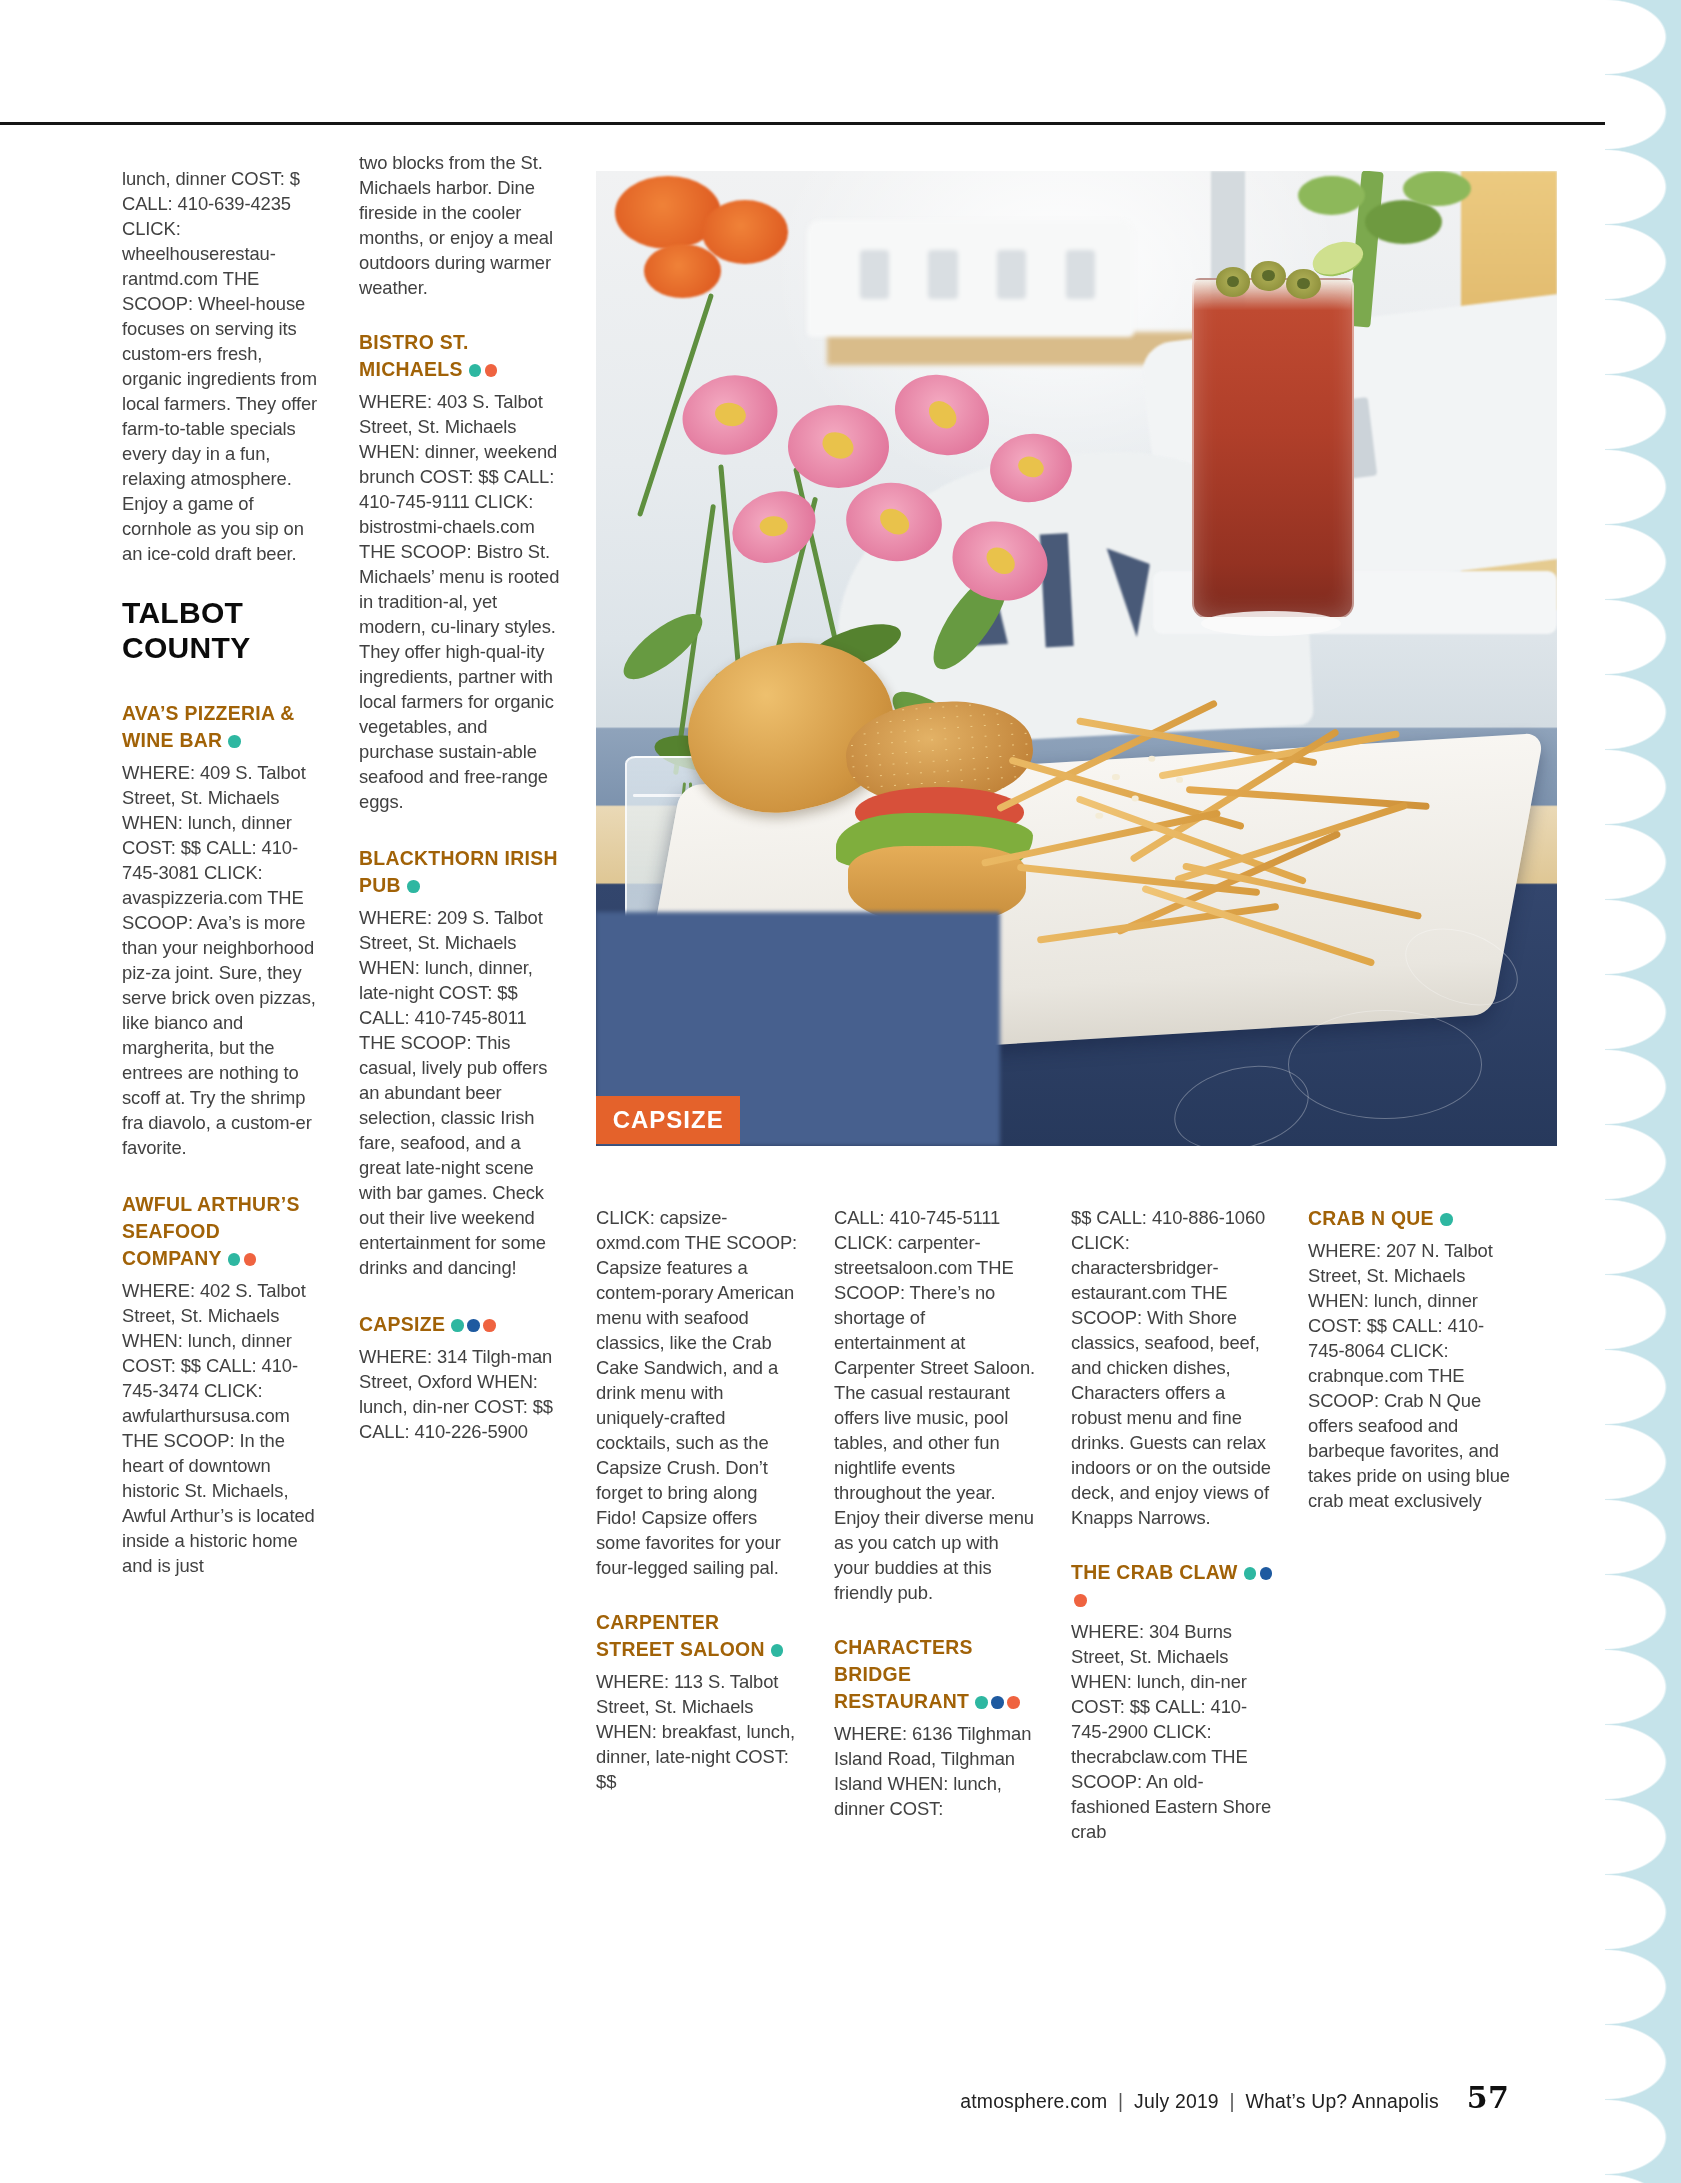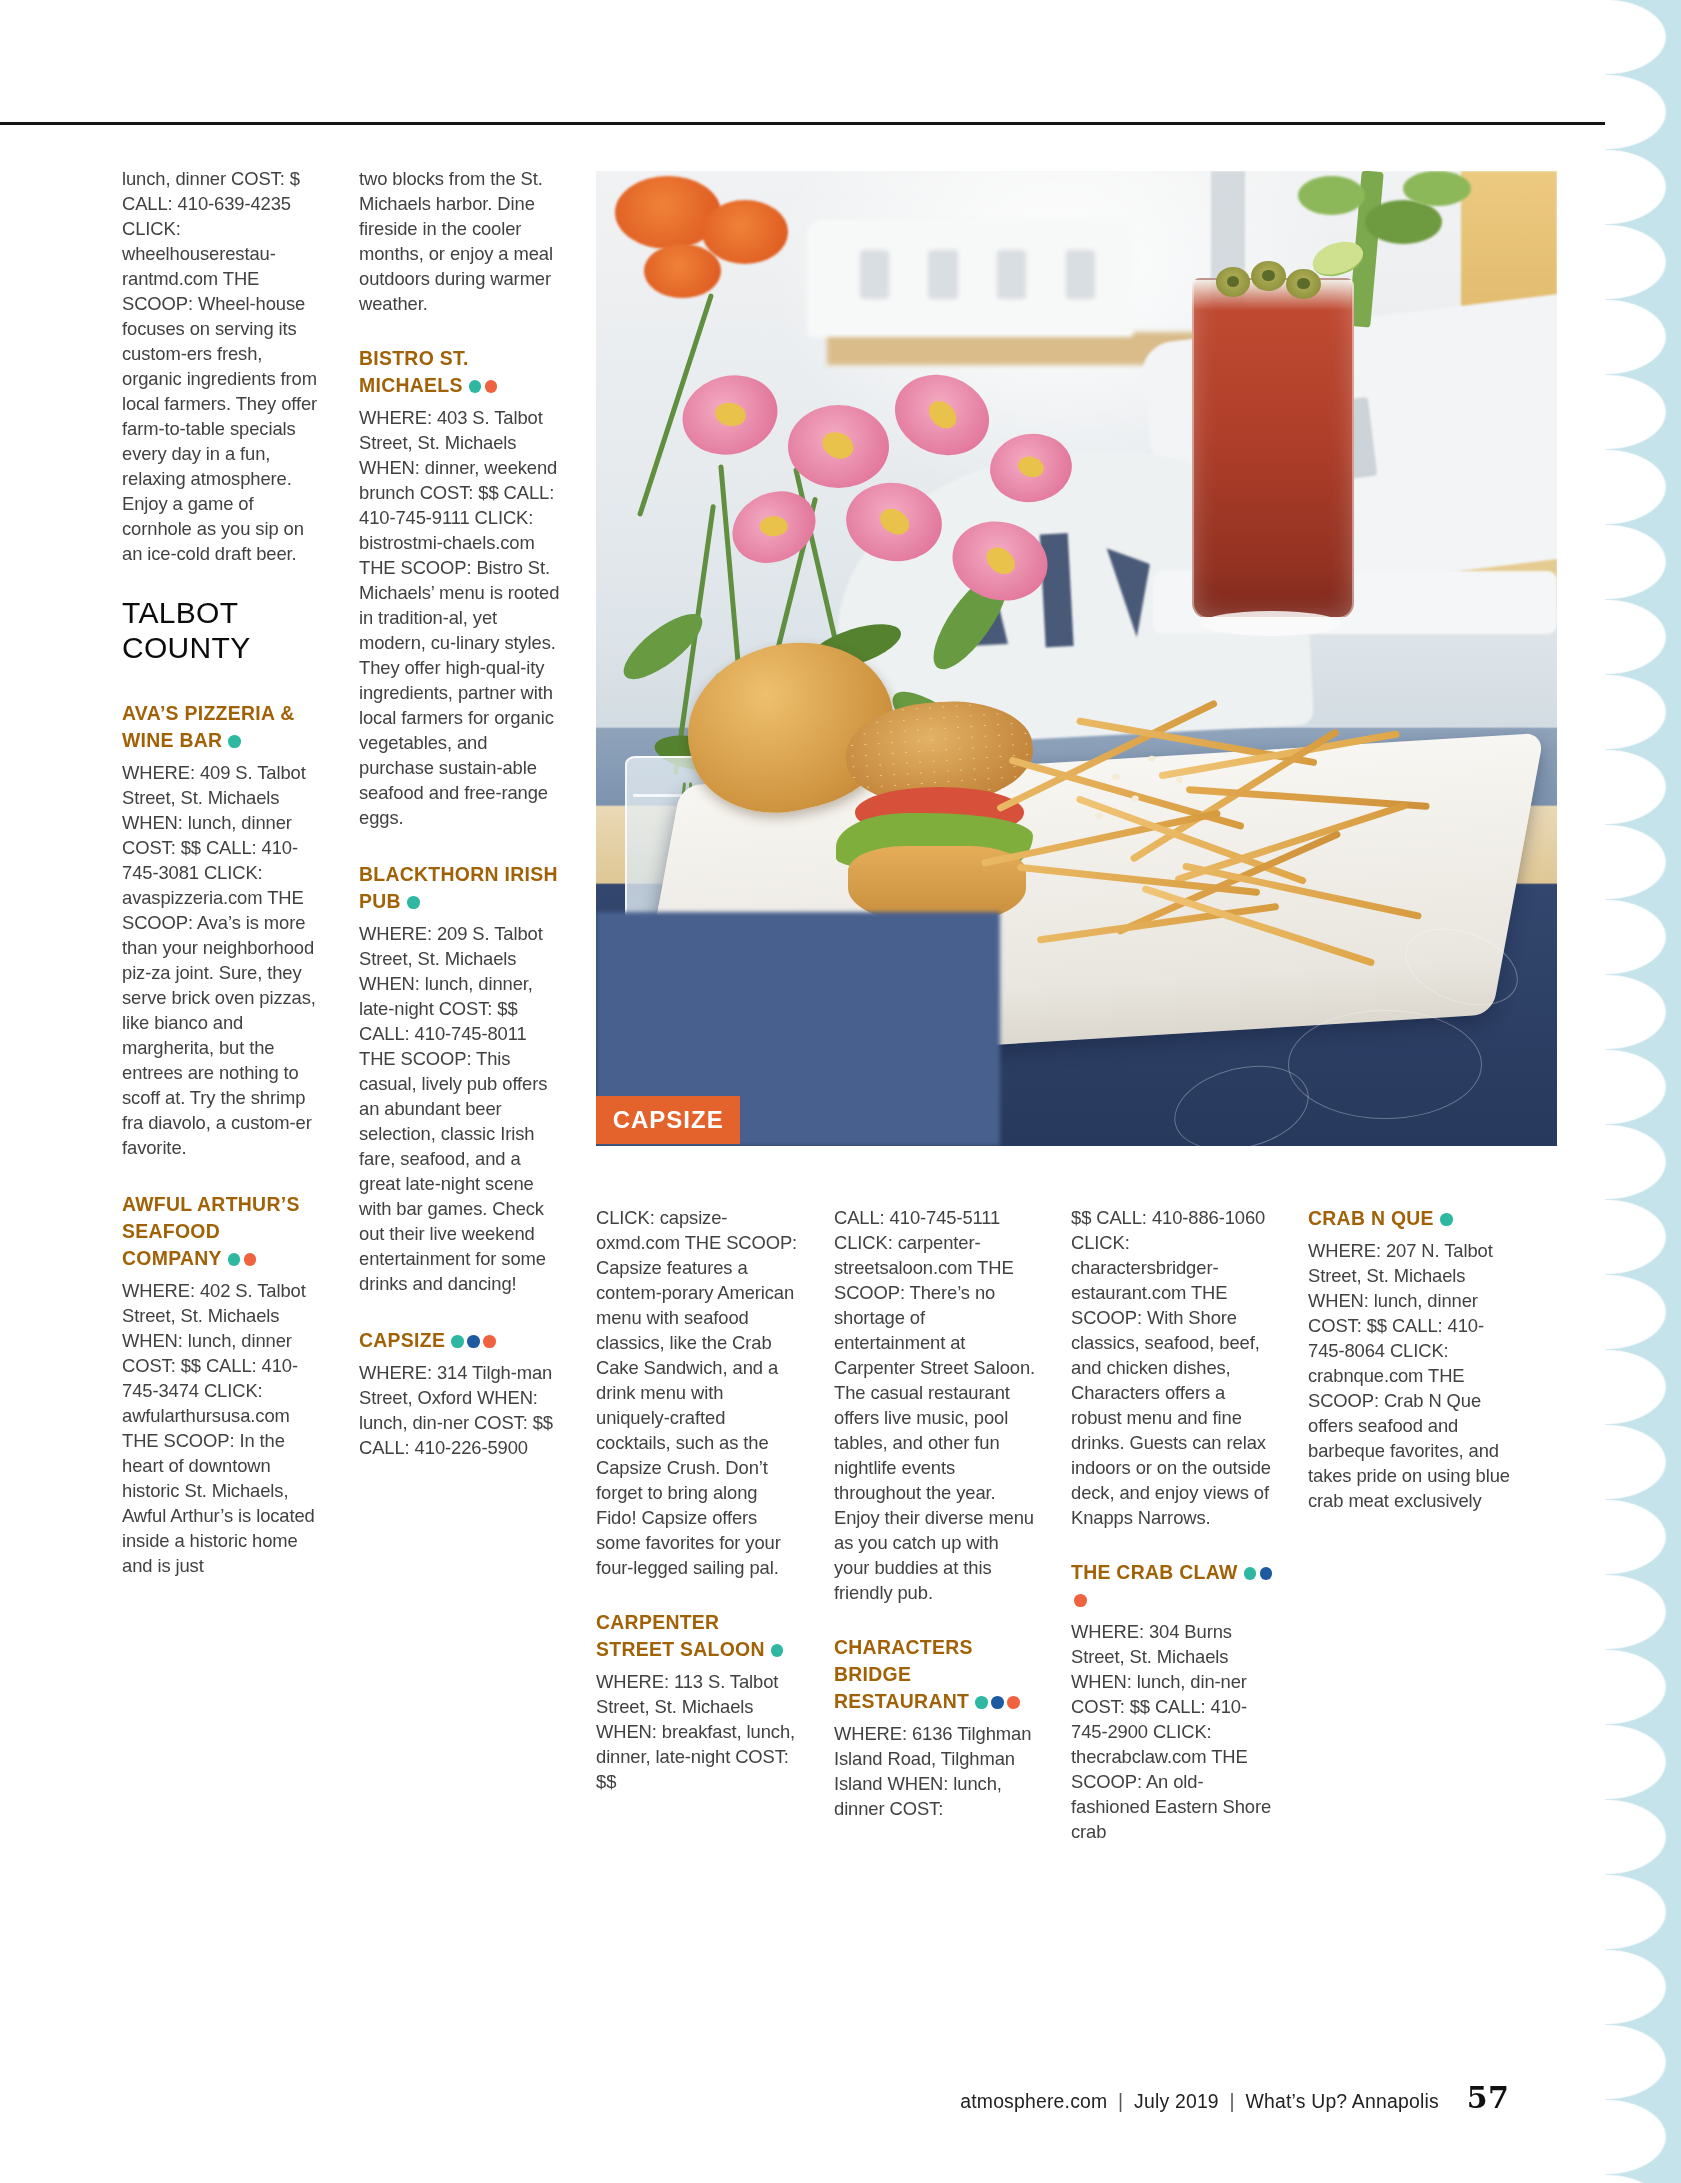"two blocks from the St." .col-2 { top: 166px -> 150px }
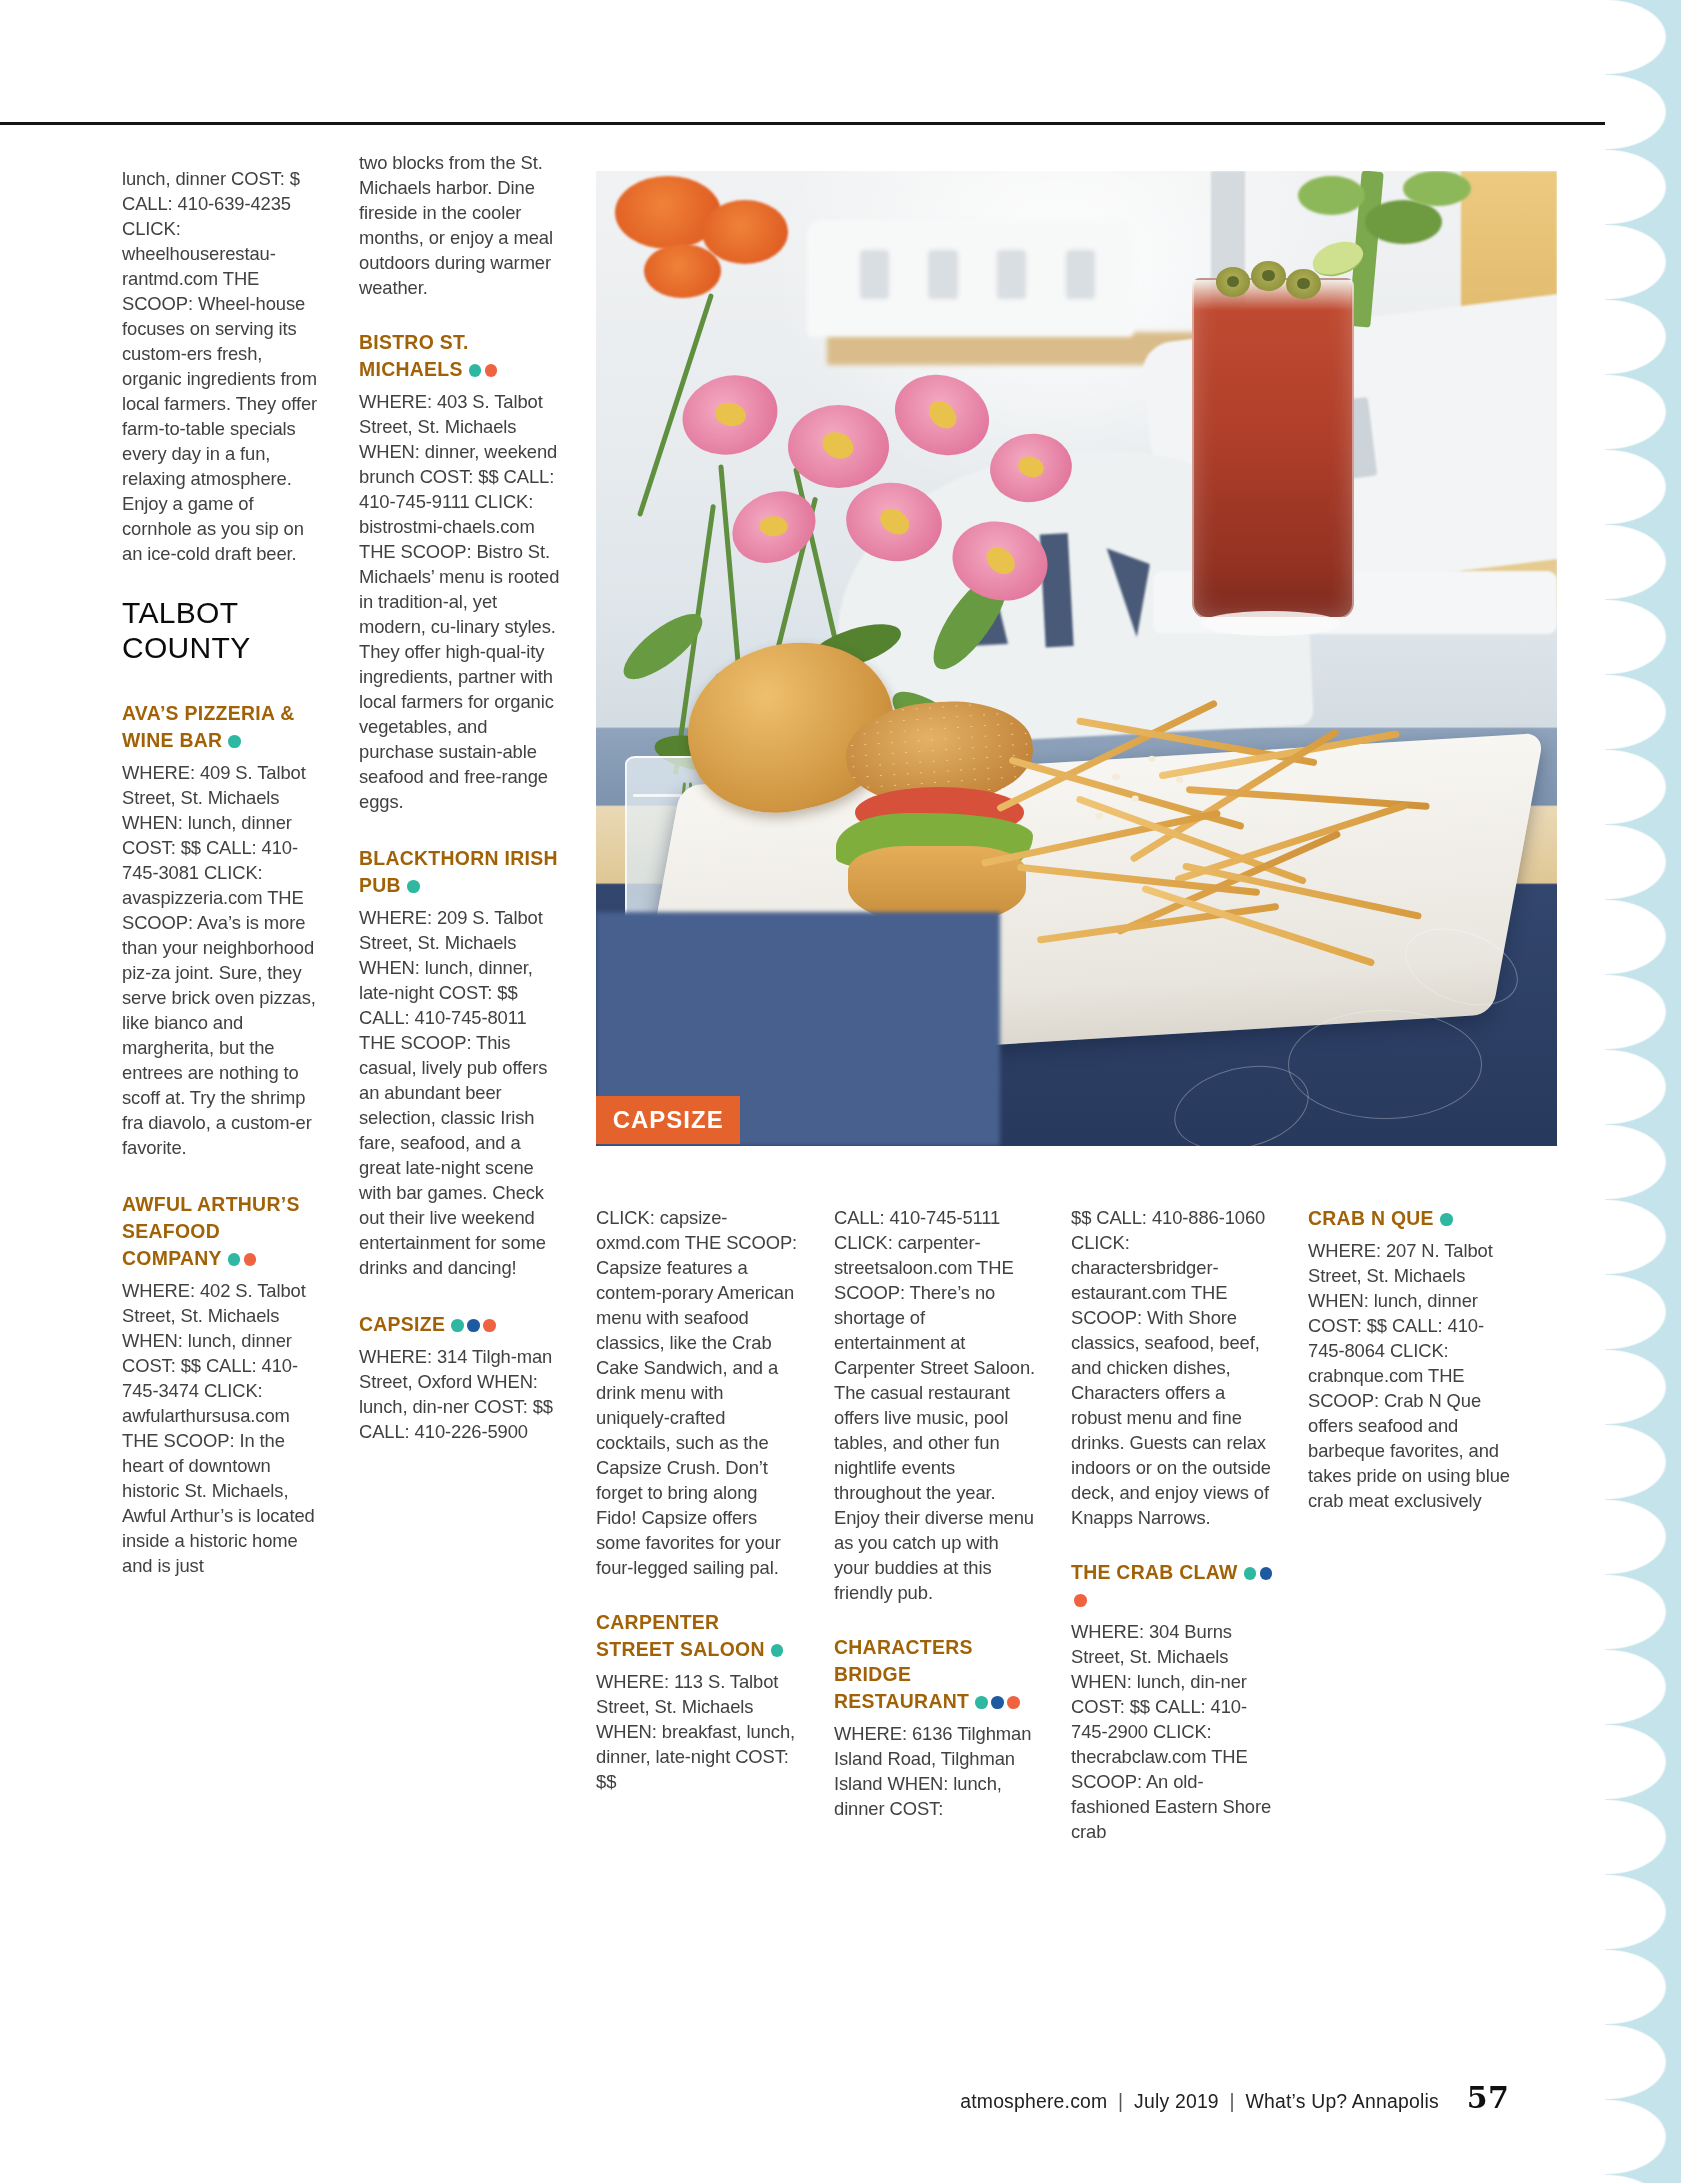"TALBOT COUNTY" .section-header { font-weight: 400 -> 700 }
